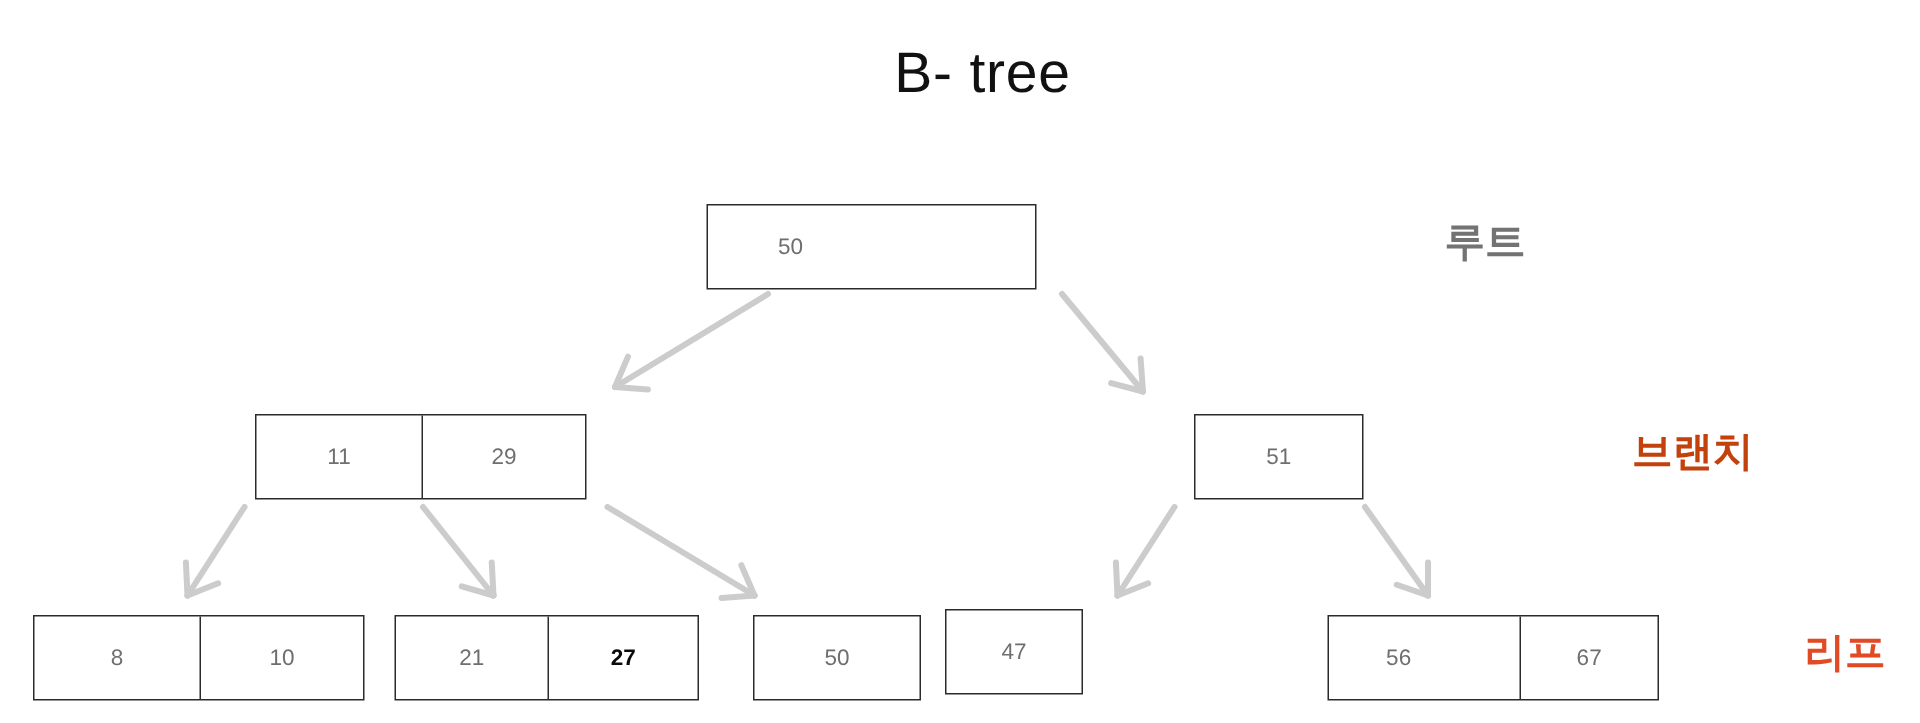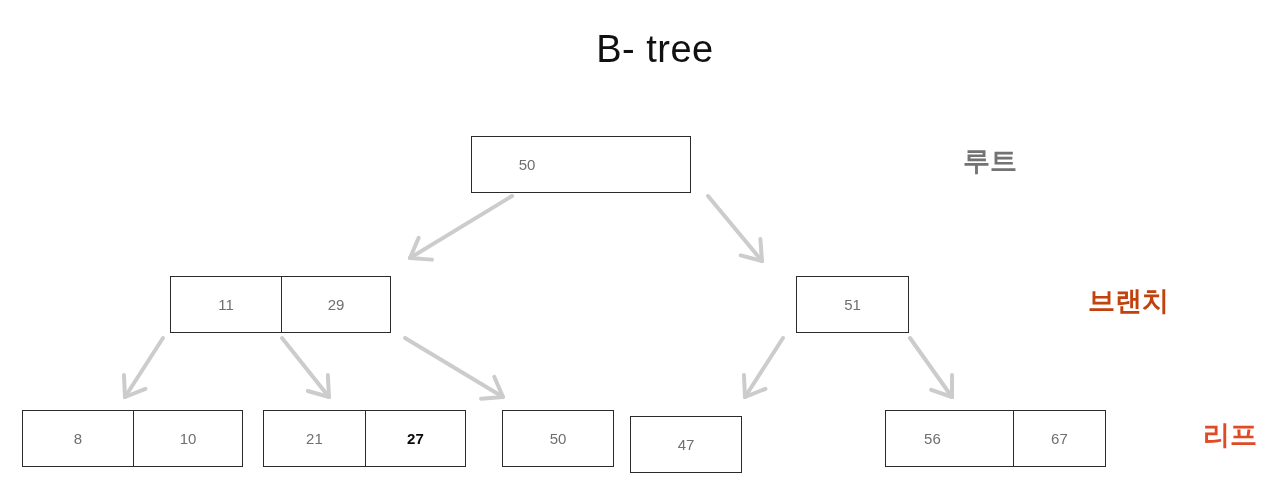"47" div.node { top: 416px -> 406px; width: 112px -> 92px }
